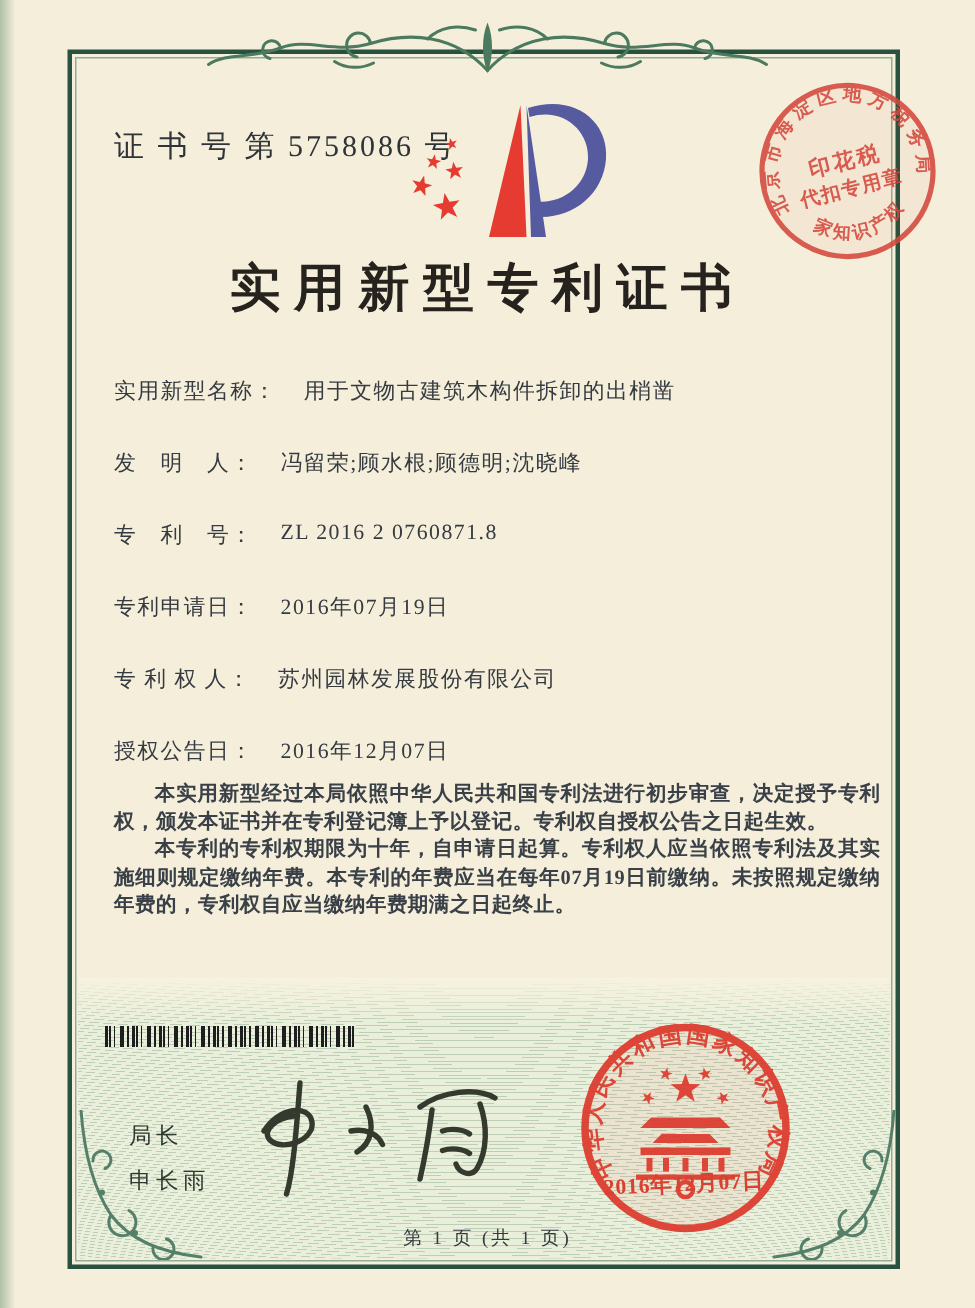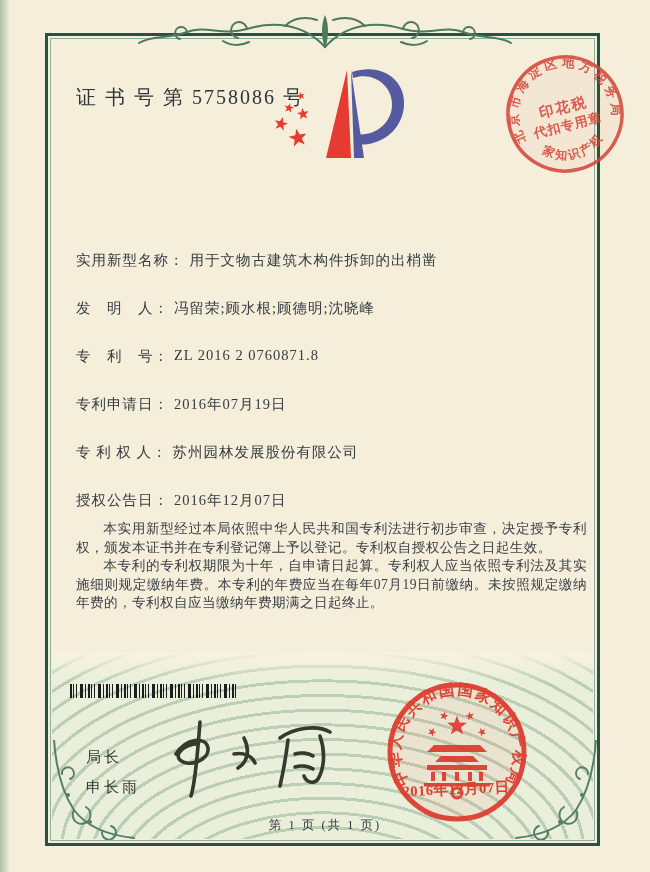"实用新型专利证书" div.title { html: none -> <div>实用新型专利证书</div> }
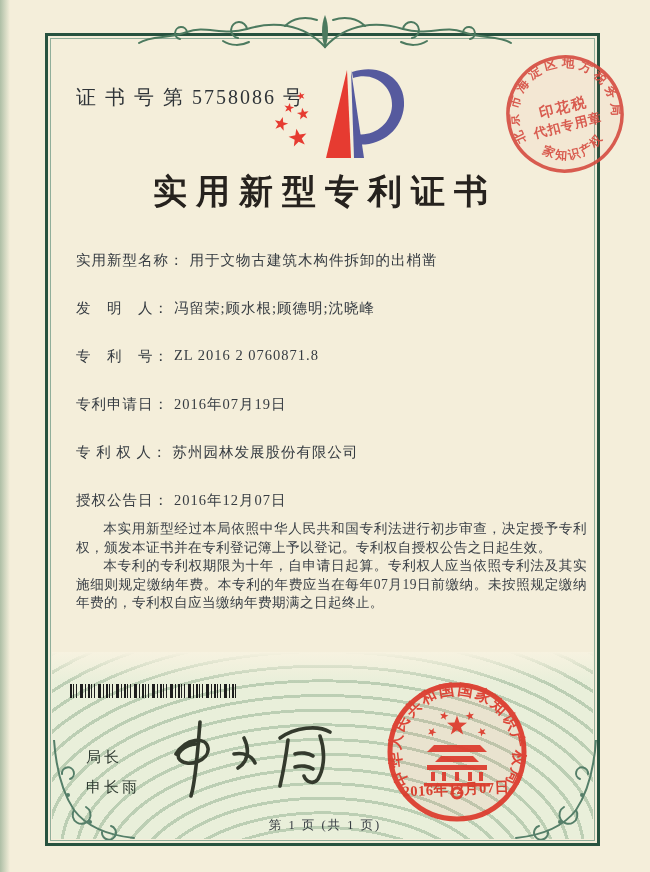"实用新型名称：" .field-row { gap: none -> 13px }
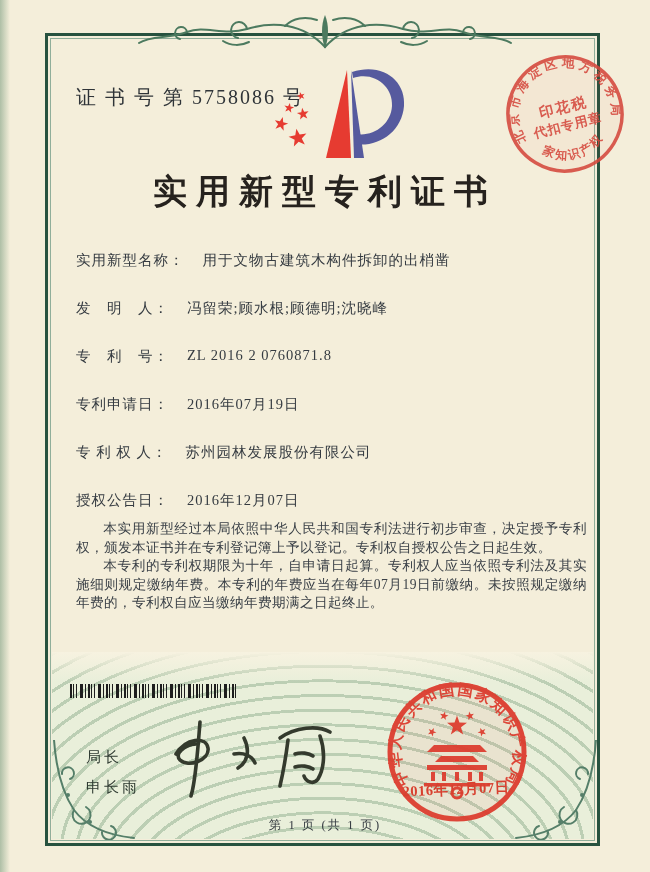"本实用新型经过本局依照中华人民共和国专利法进行初步审查，决定授予专利权，颁发本证" .body-text p { font-weight: none -> bold }
